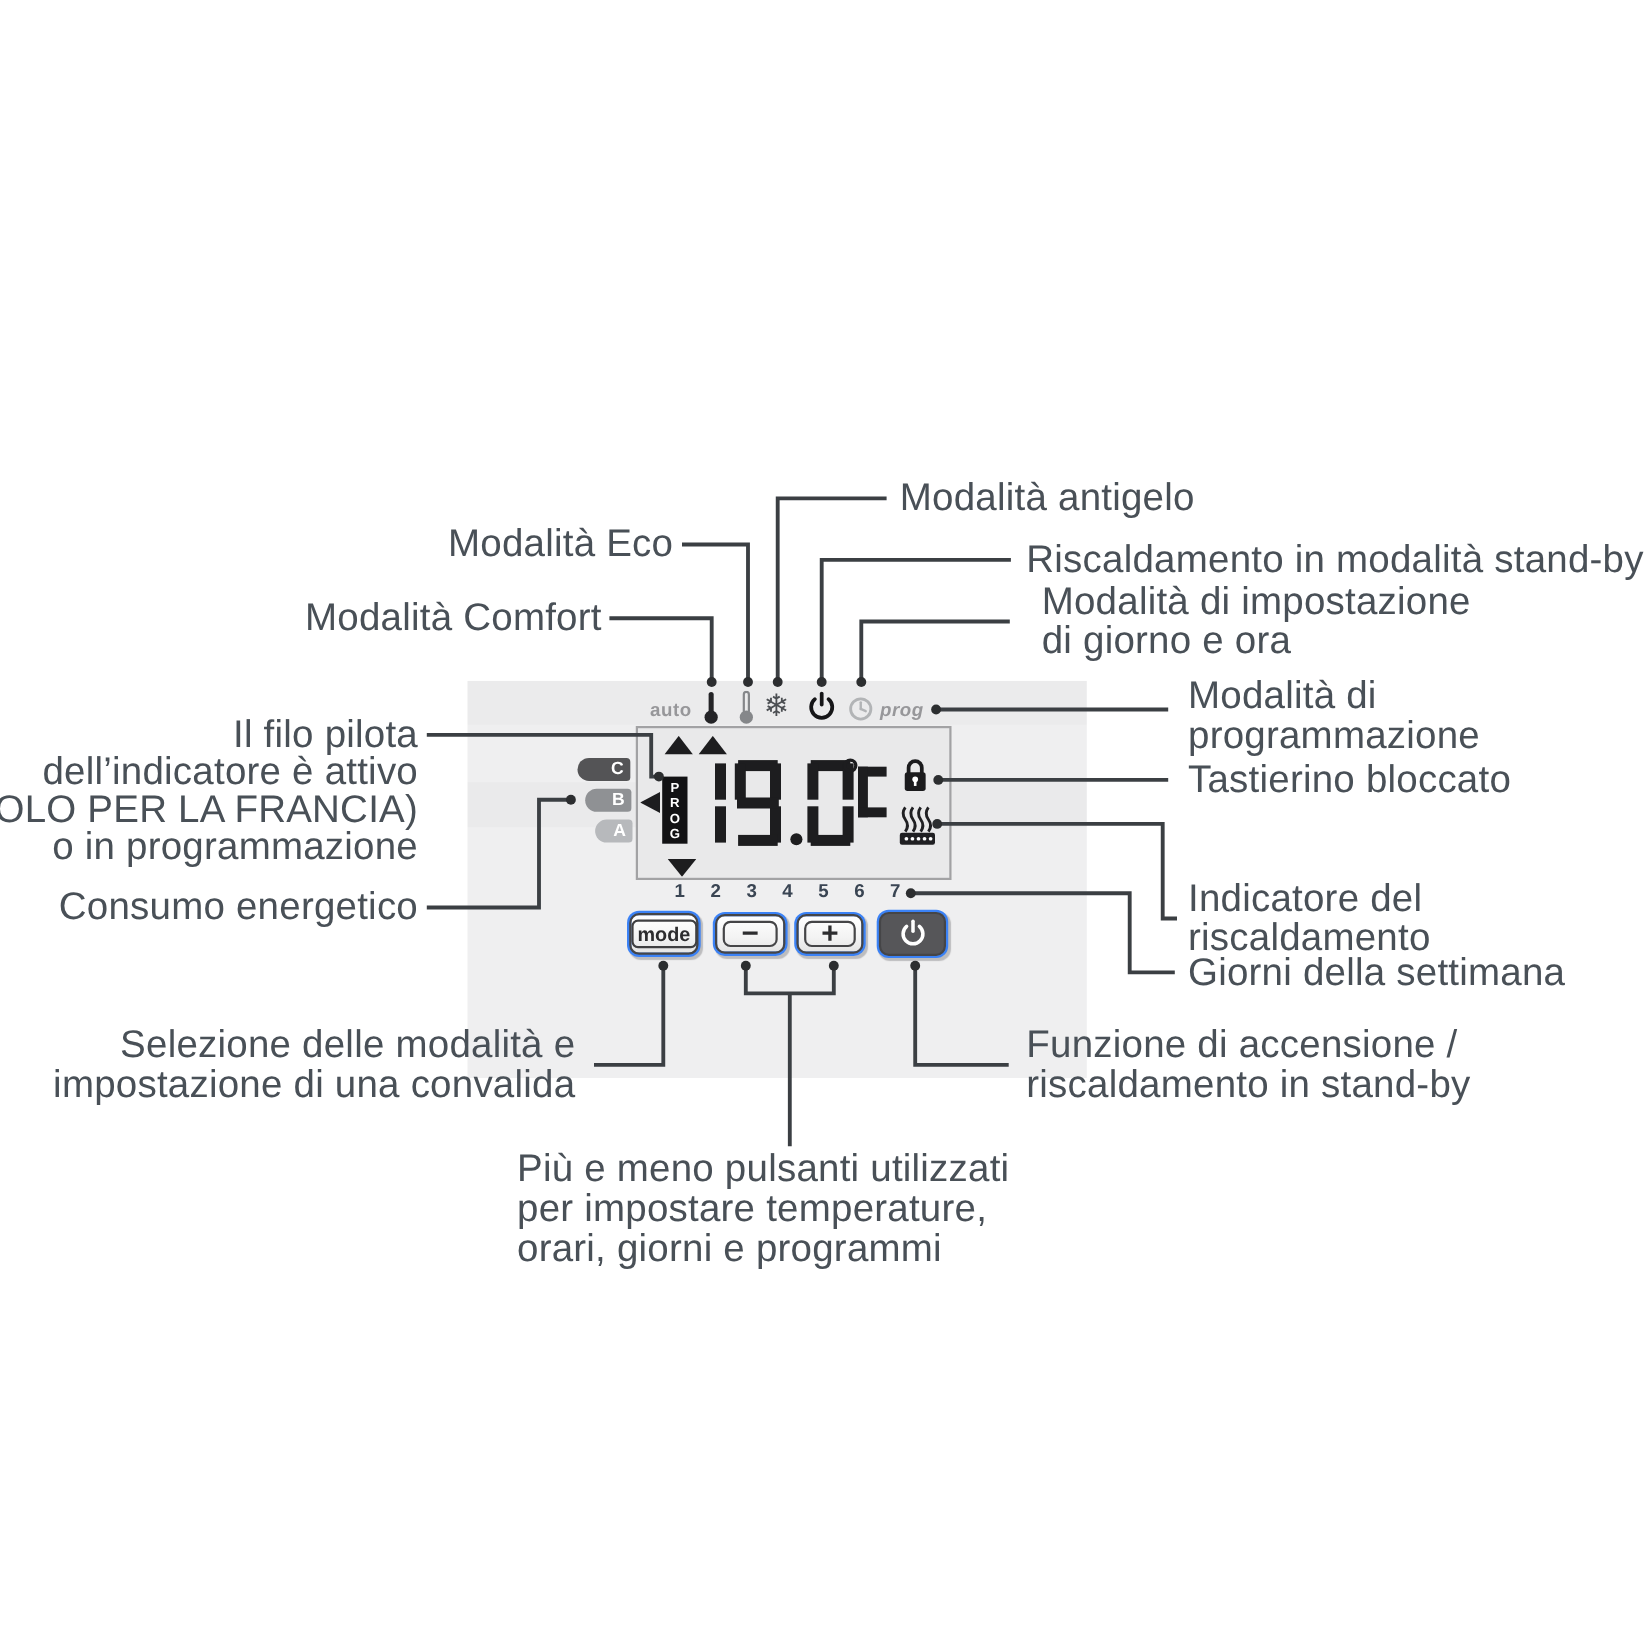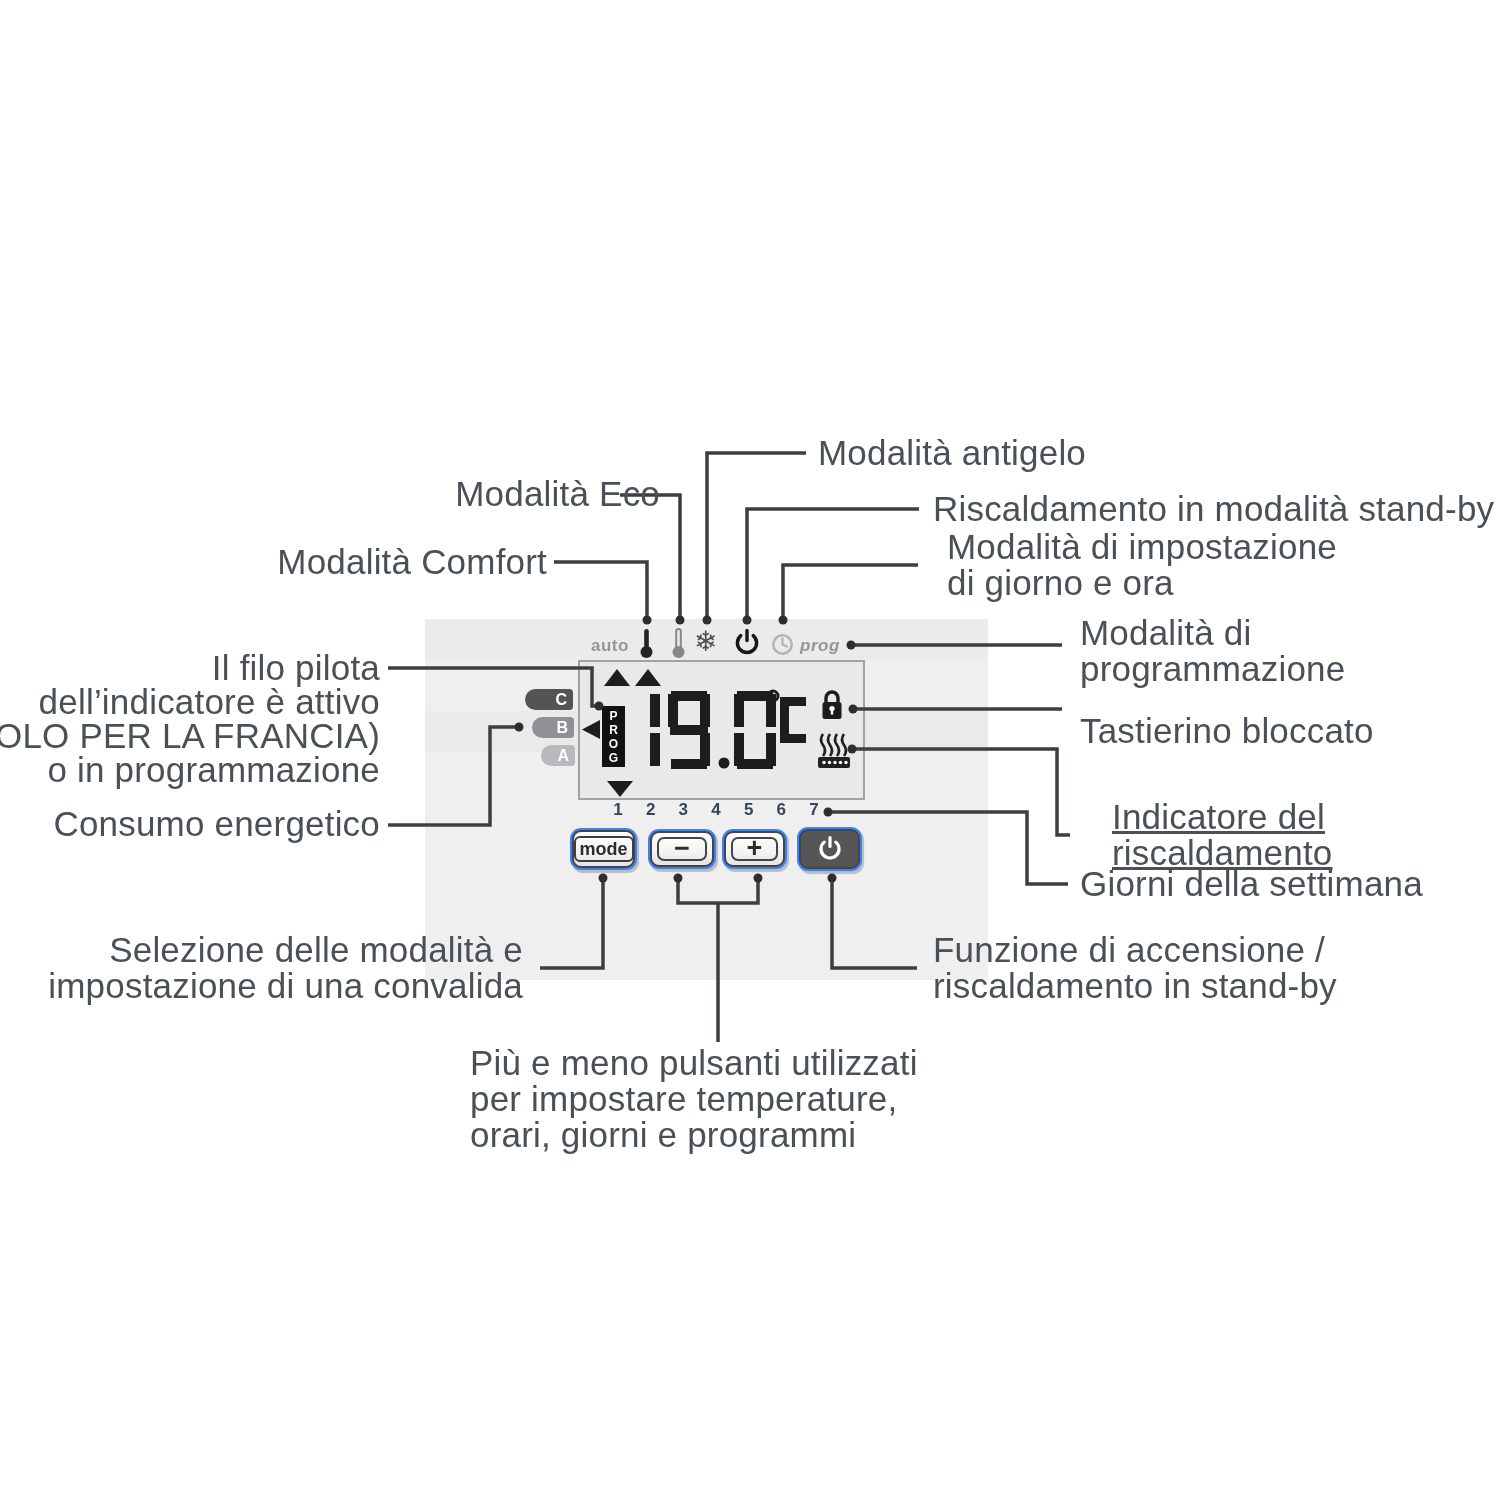"Modalità Eco" div.label { right: 840px -> 888px }
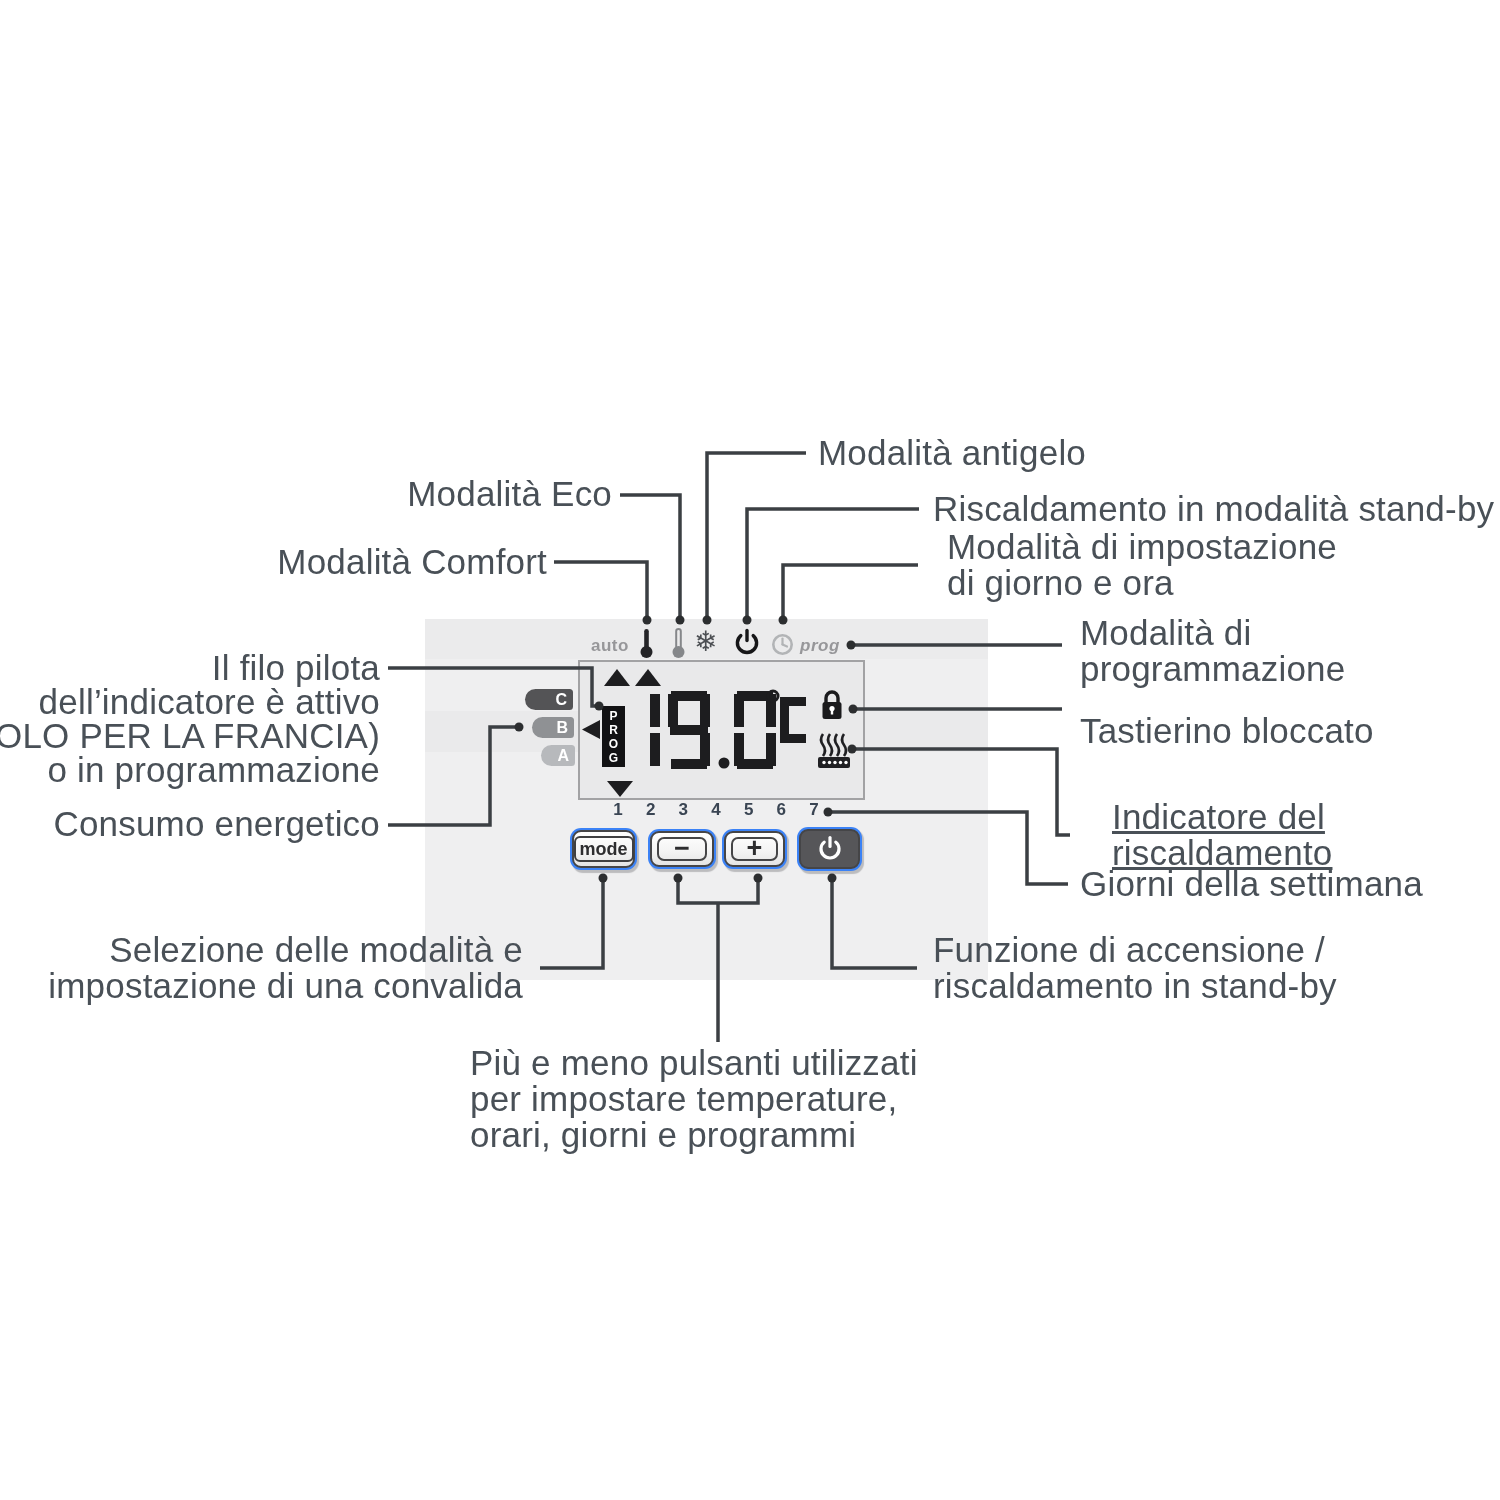"Tastierino bloccato" div.label { top: 713px -> 691px }
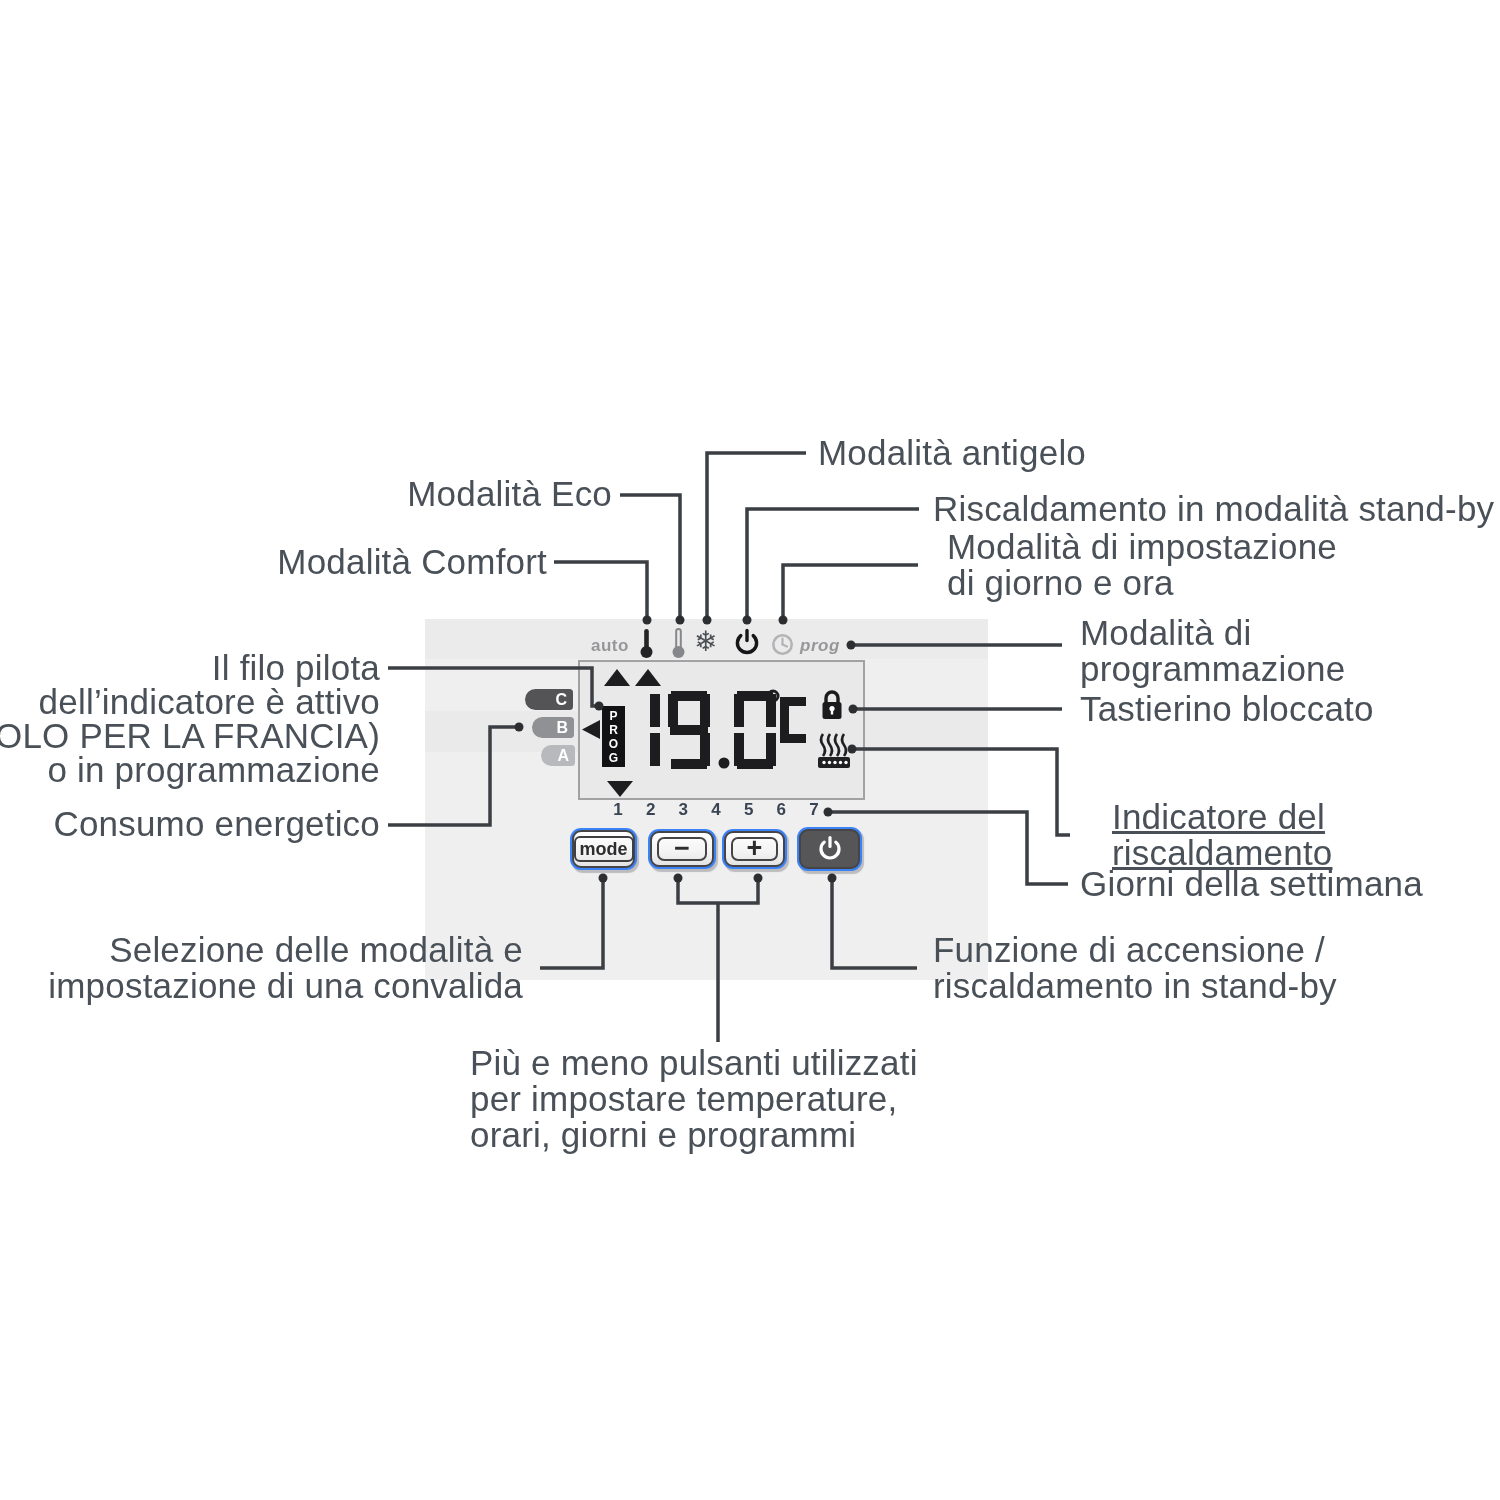"Indicatore del" div.label { left: 1112px -> 1080px; text-decoration: underline -> none }
